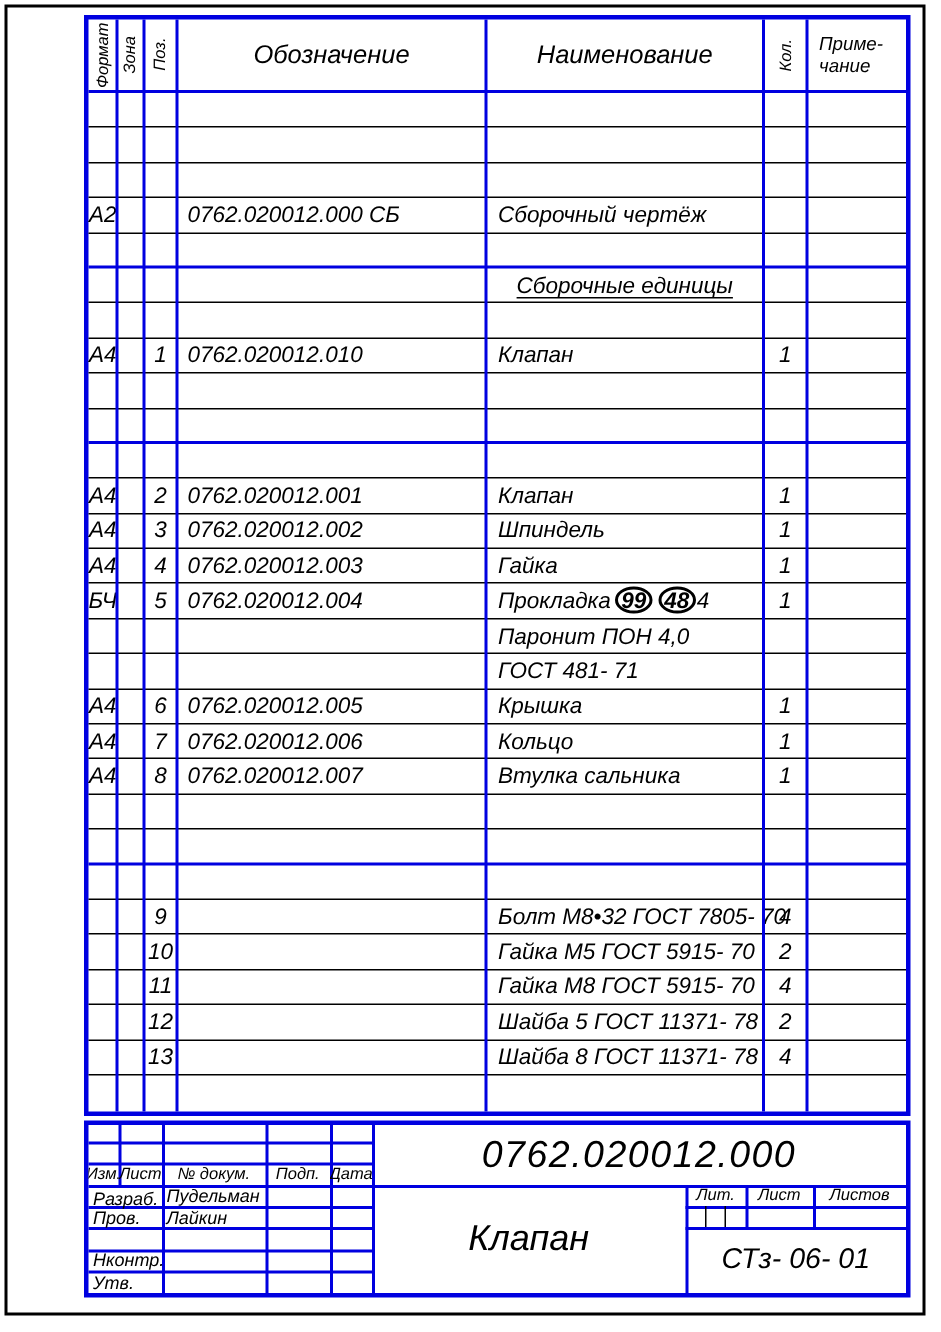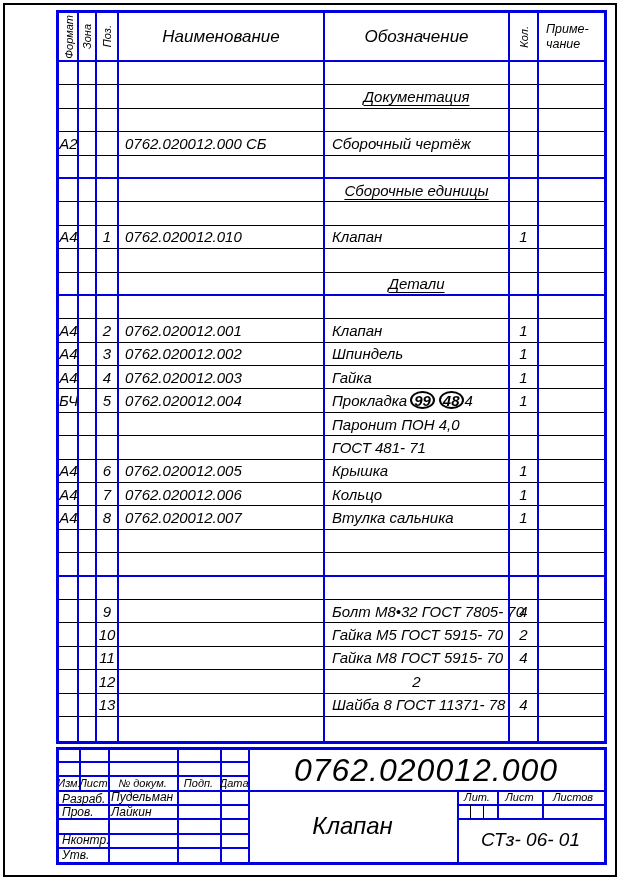"Наименование" div.cell { order: before "Обозначение" -> after "Обозначение" }
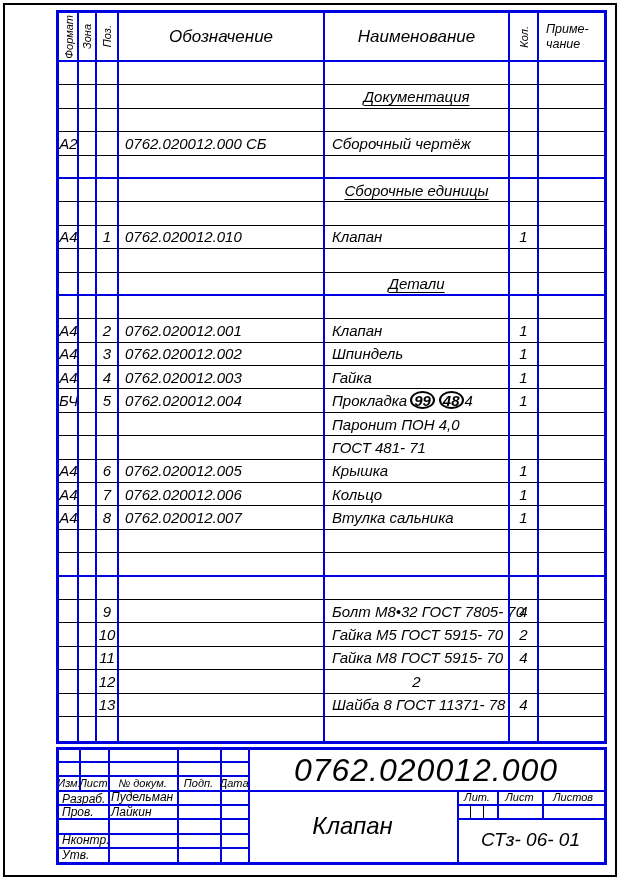"Документация" div.cell { html: <div>Документация</div> -> none }
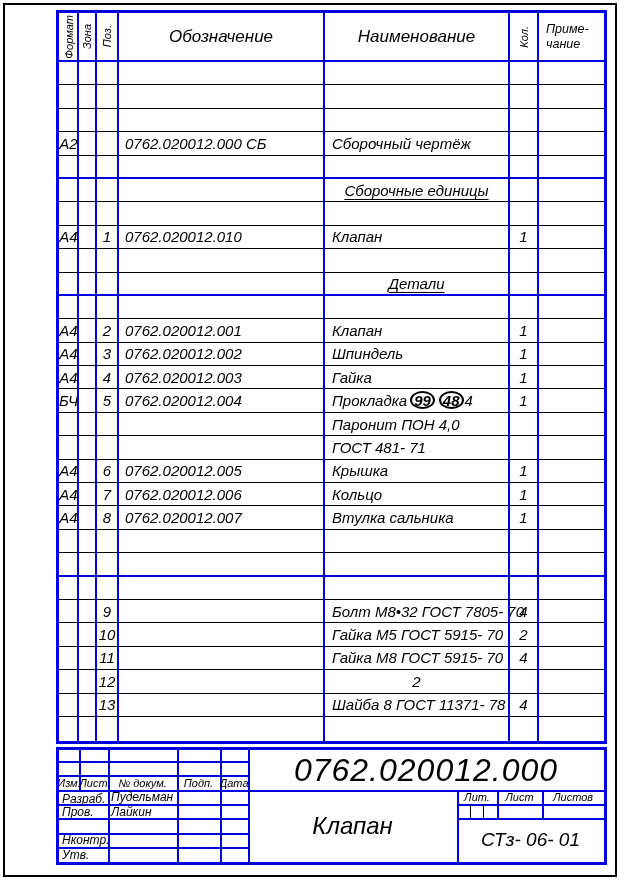"Детали" div.cell { html: <div>Детали</div> -> none }
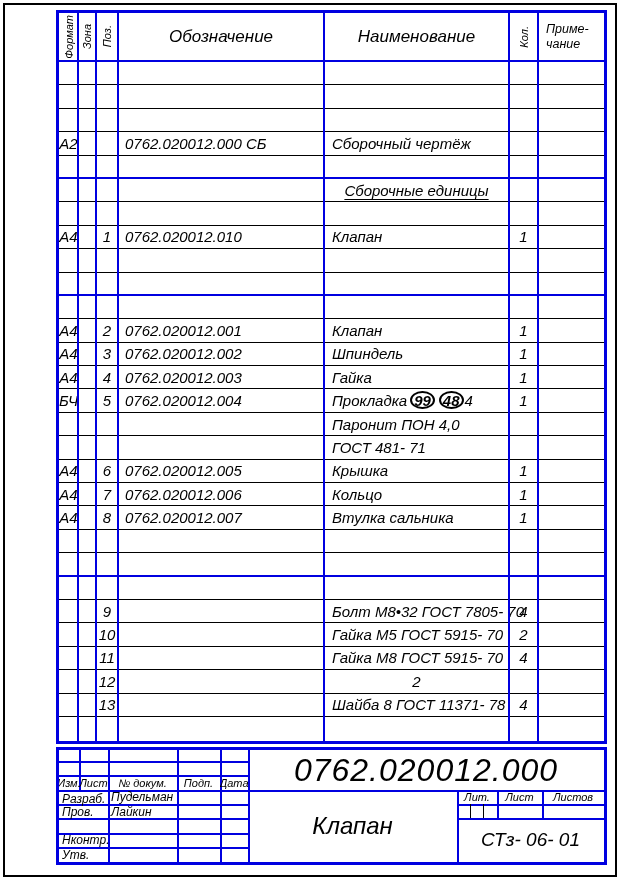"Шайба 5 ГОСТ 11371- 78" div.cell { html: none -> <div>Шайба 5 ГОСТ 11371- 78</div> }
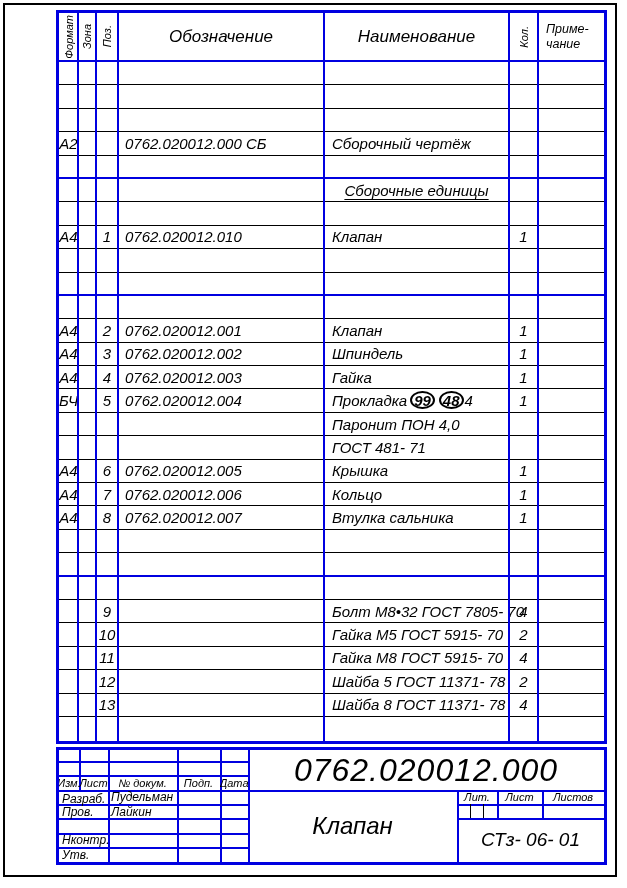"0762.020012.000" .tb-designation { font-size: 32px -> 25px }
